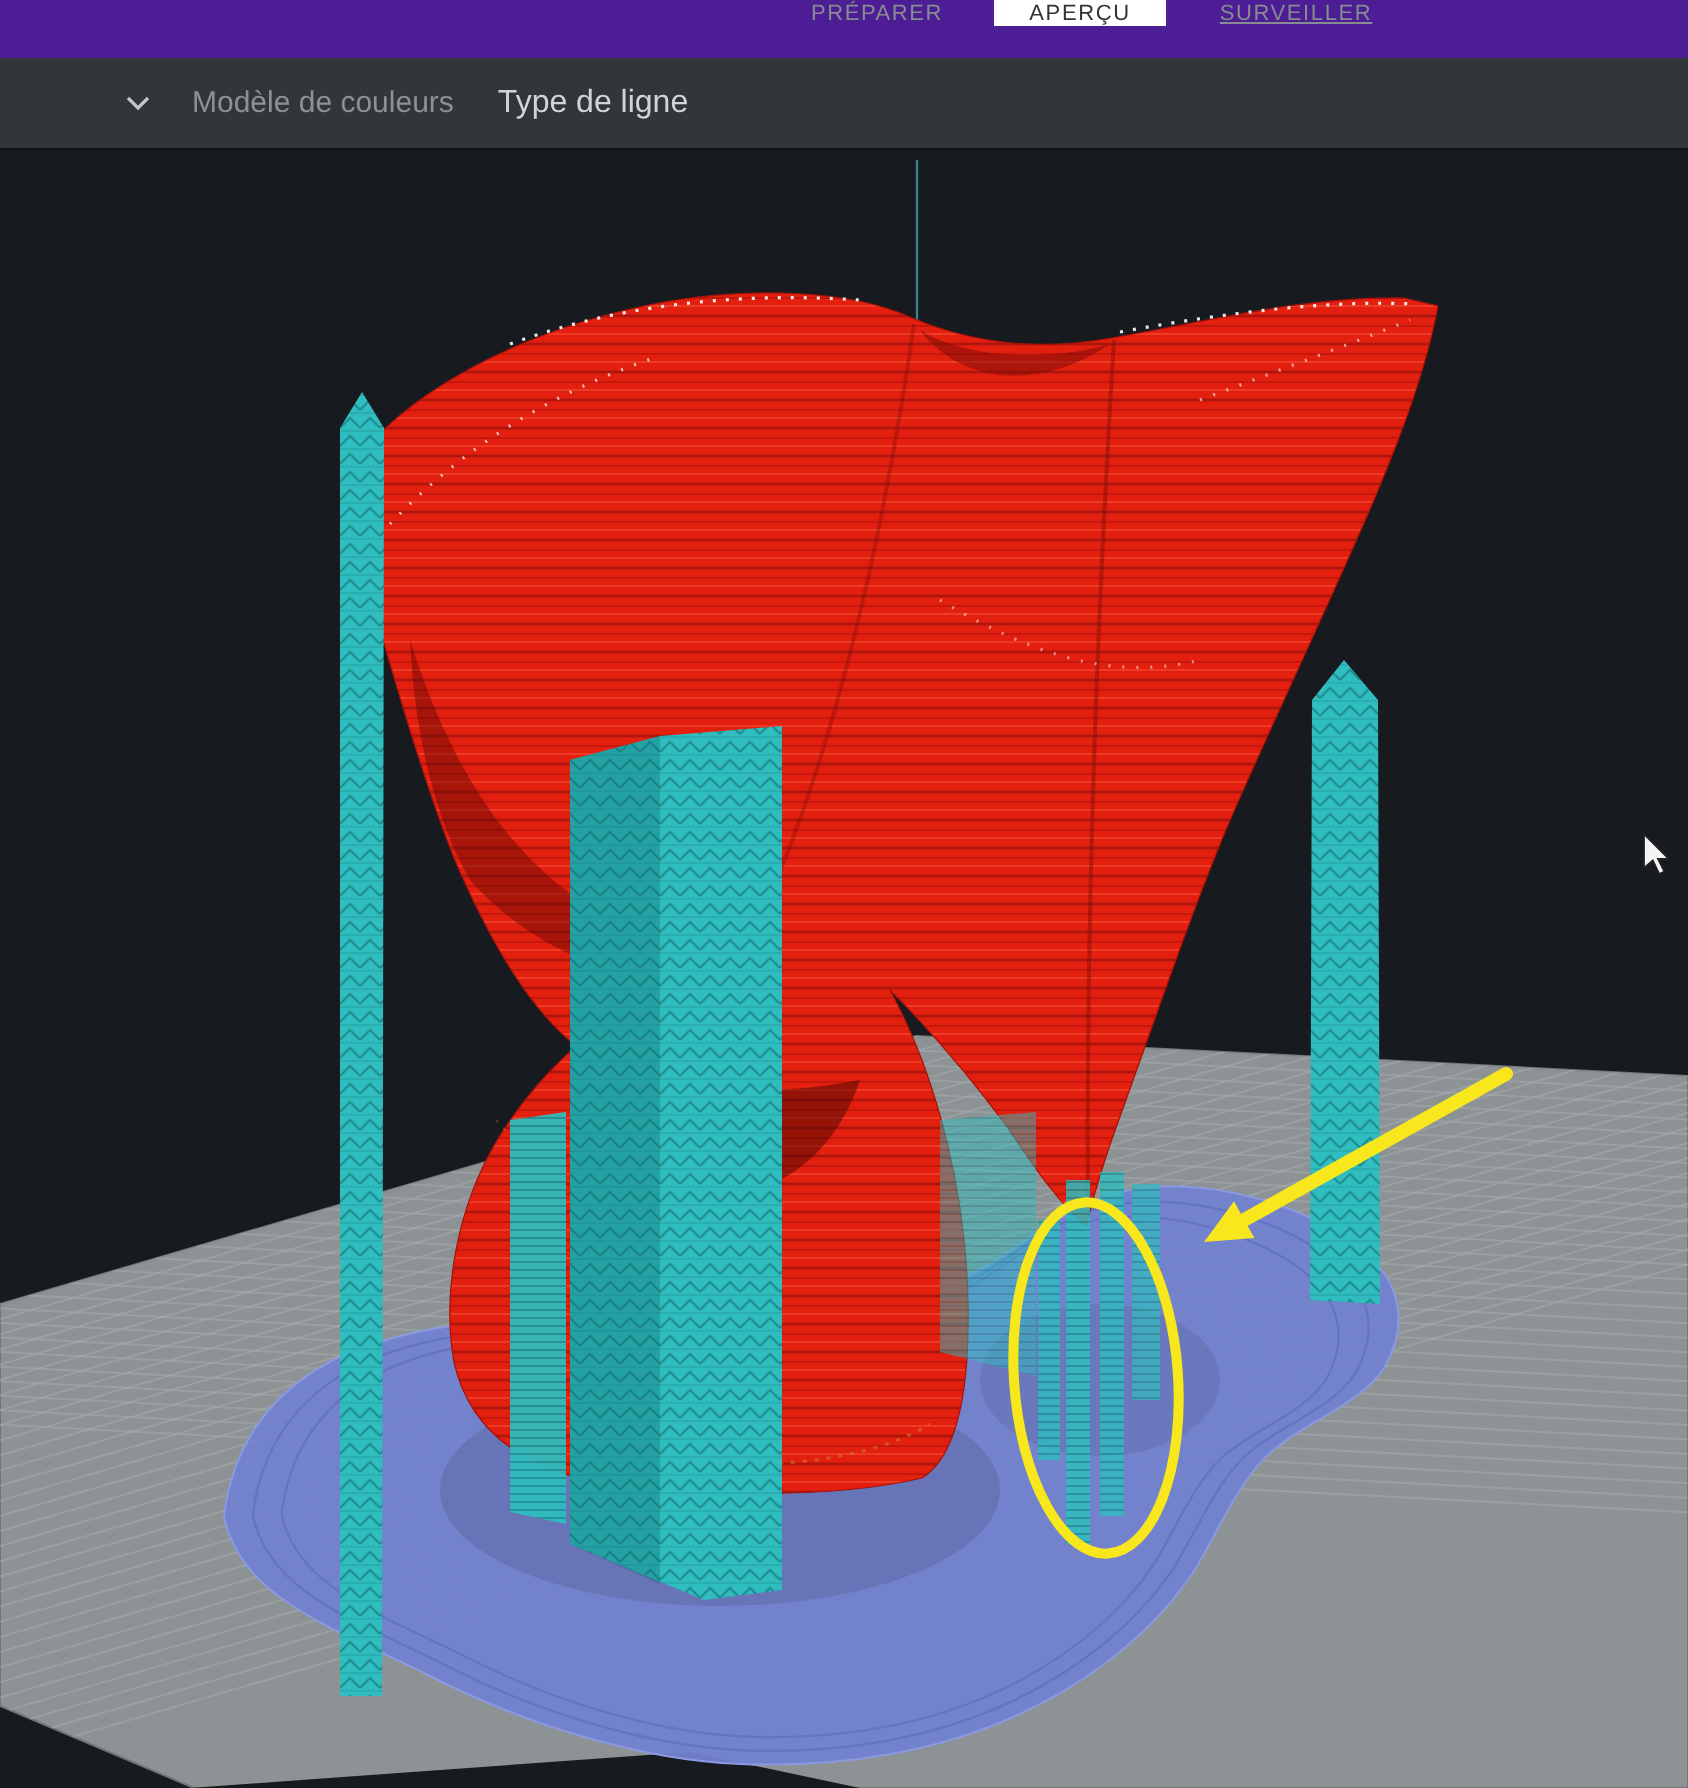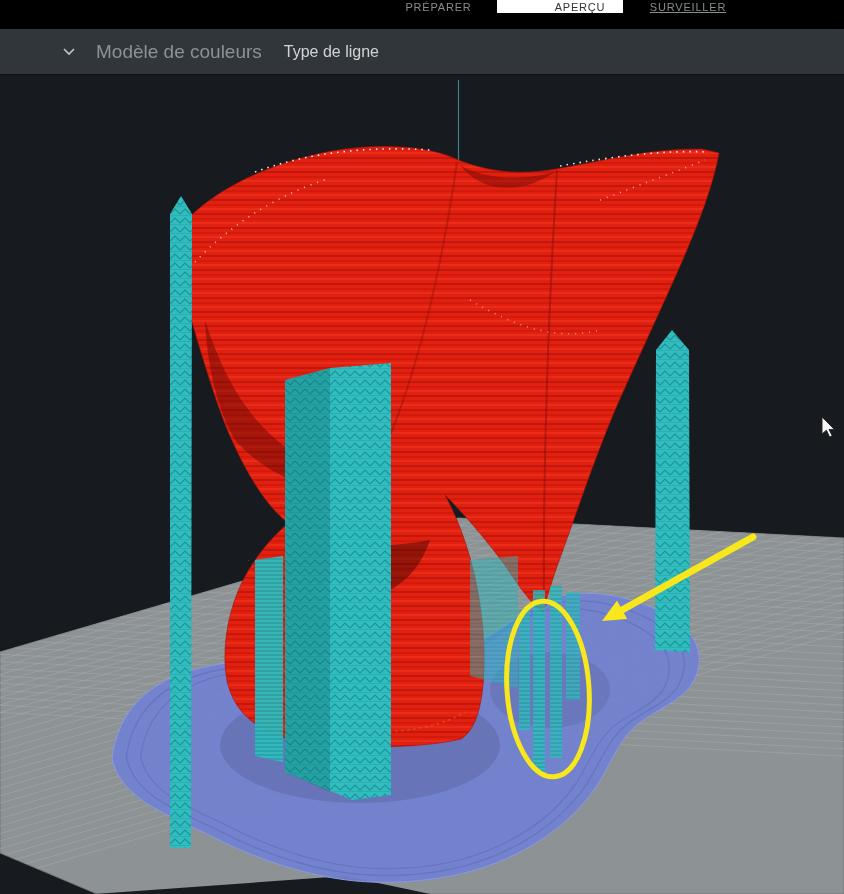"PRÉPARER" .tabbar { background: #000000 -> #4c1d95 }
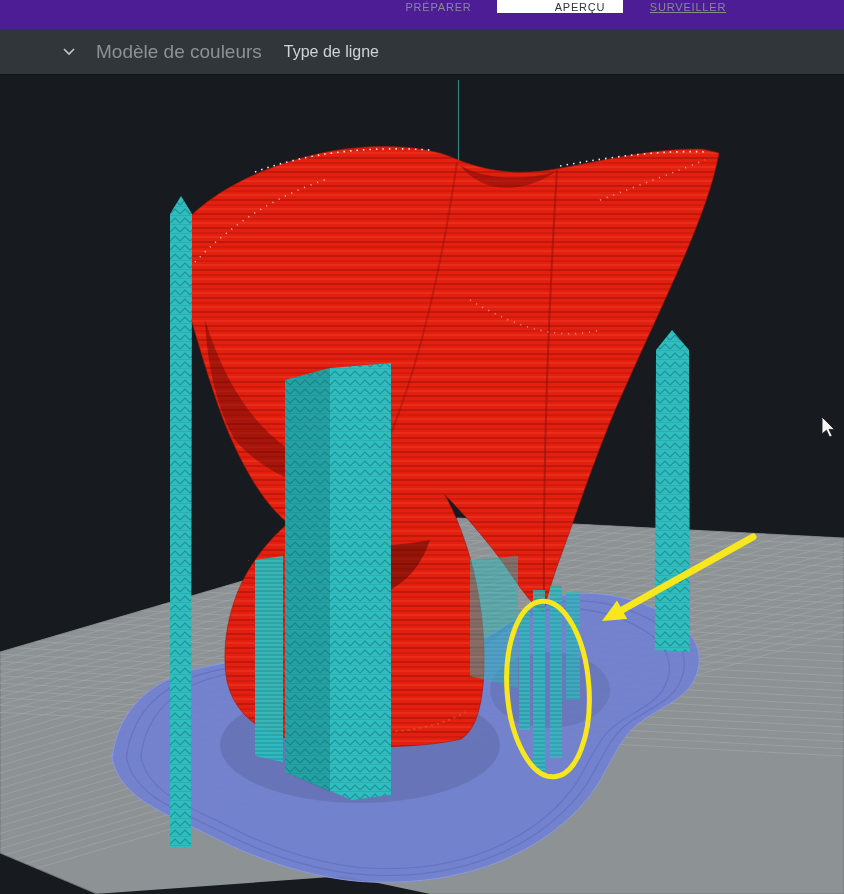"APERÇU" .tab.t2 { padding-left: 40px -> none }
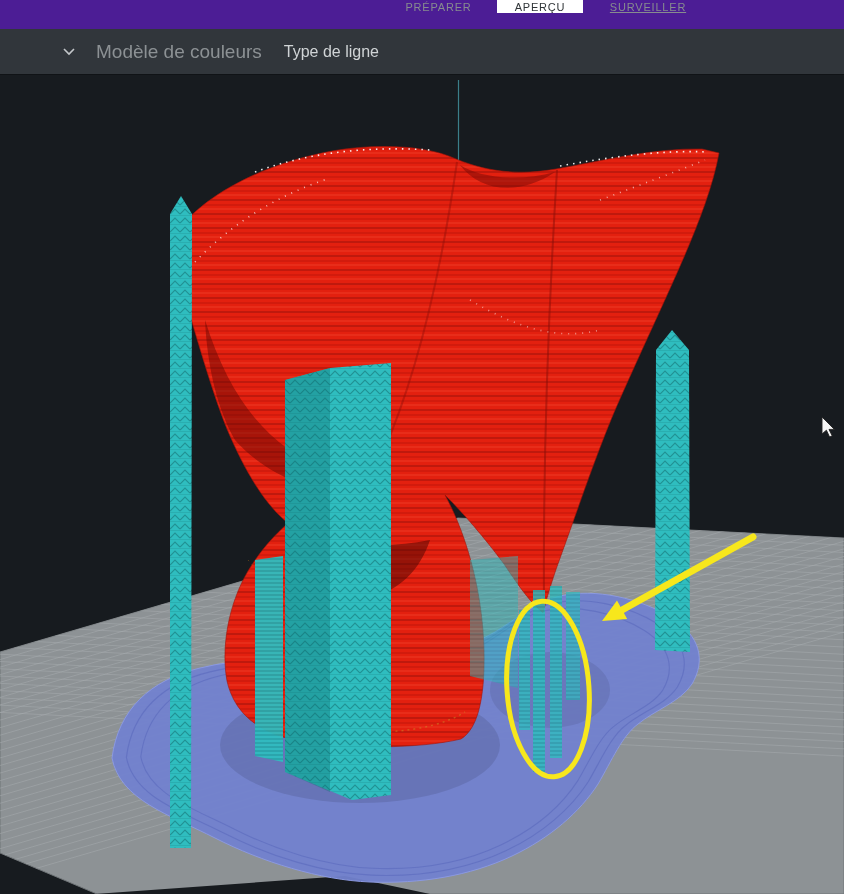"Modèle de couleurs" .scheme-label { font-size: 19px -> 15px }
